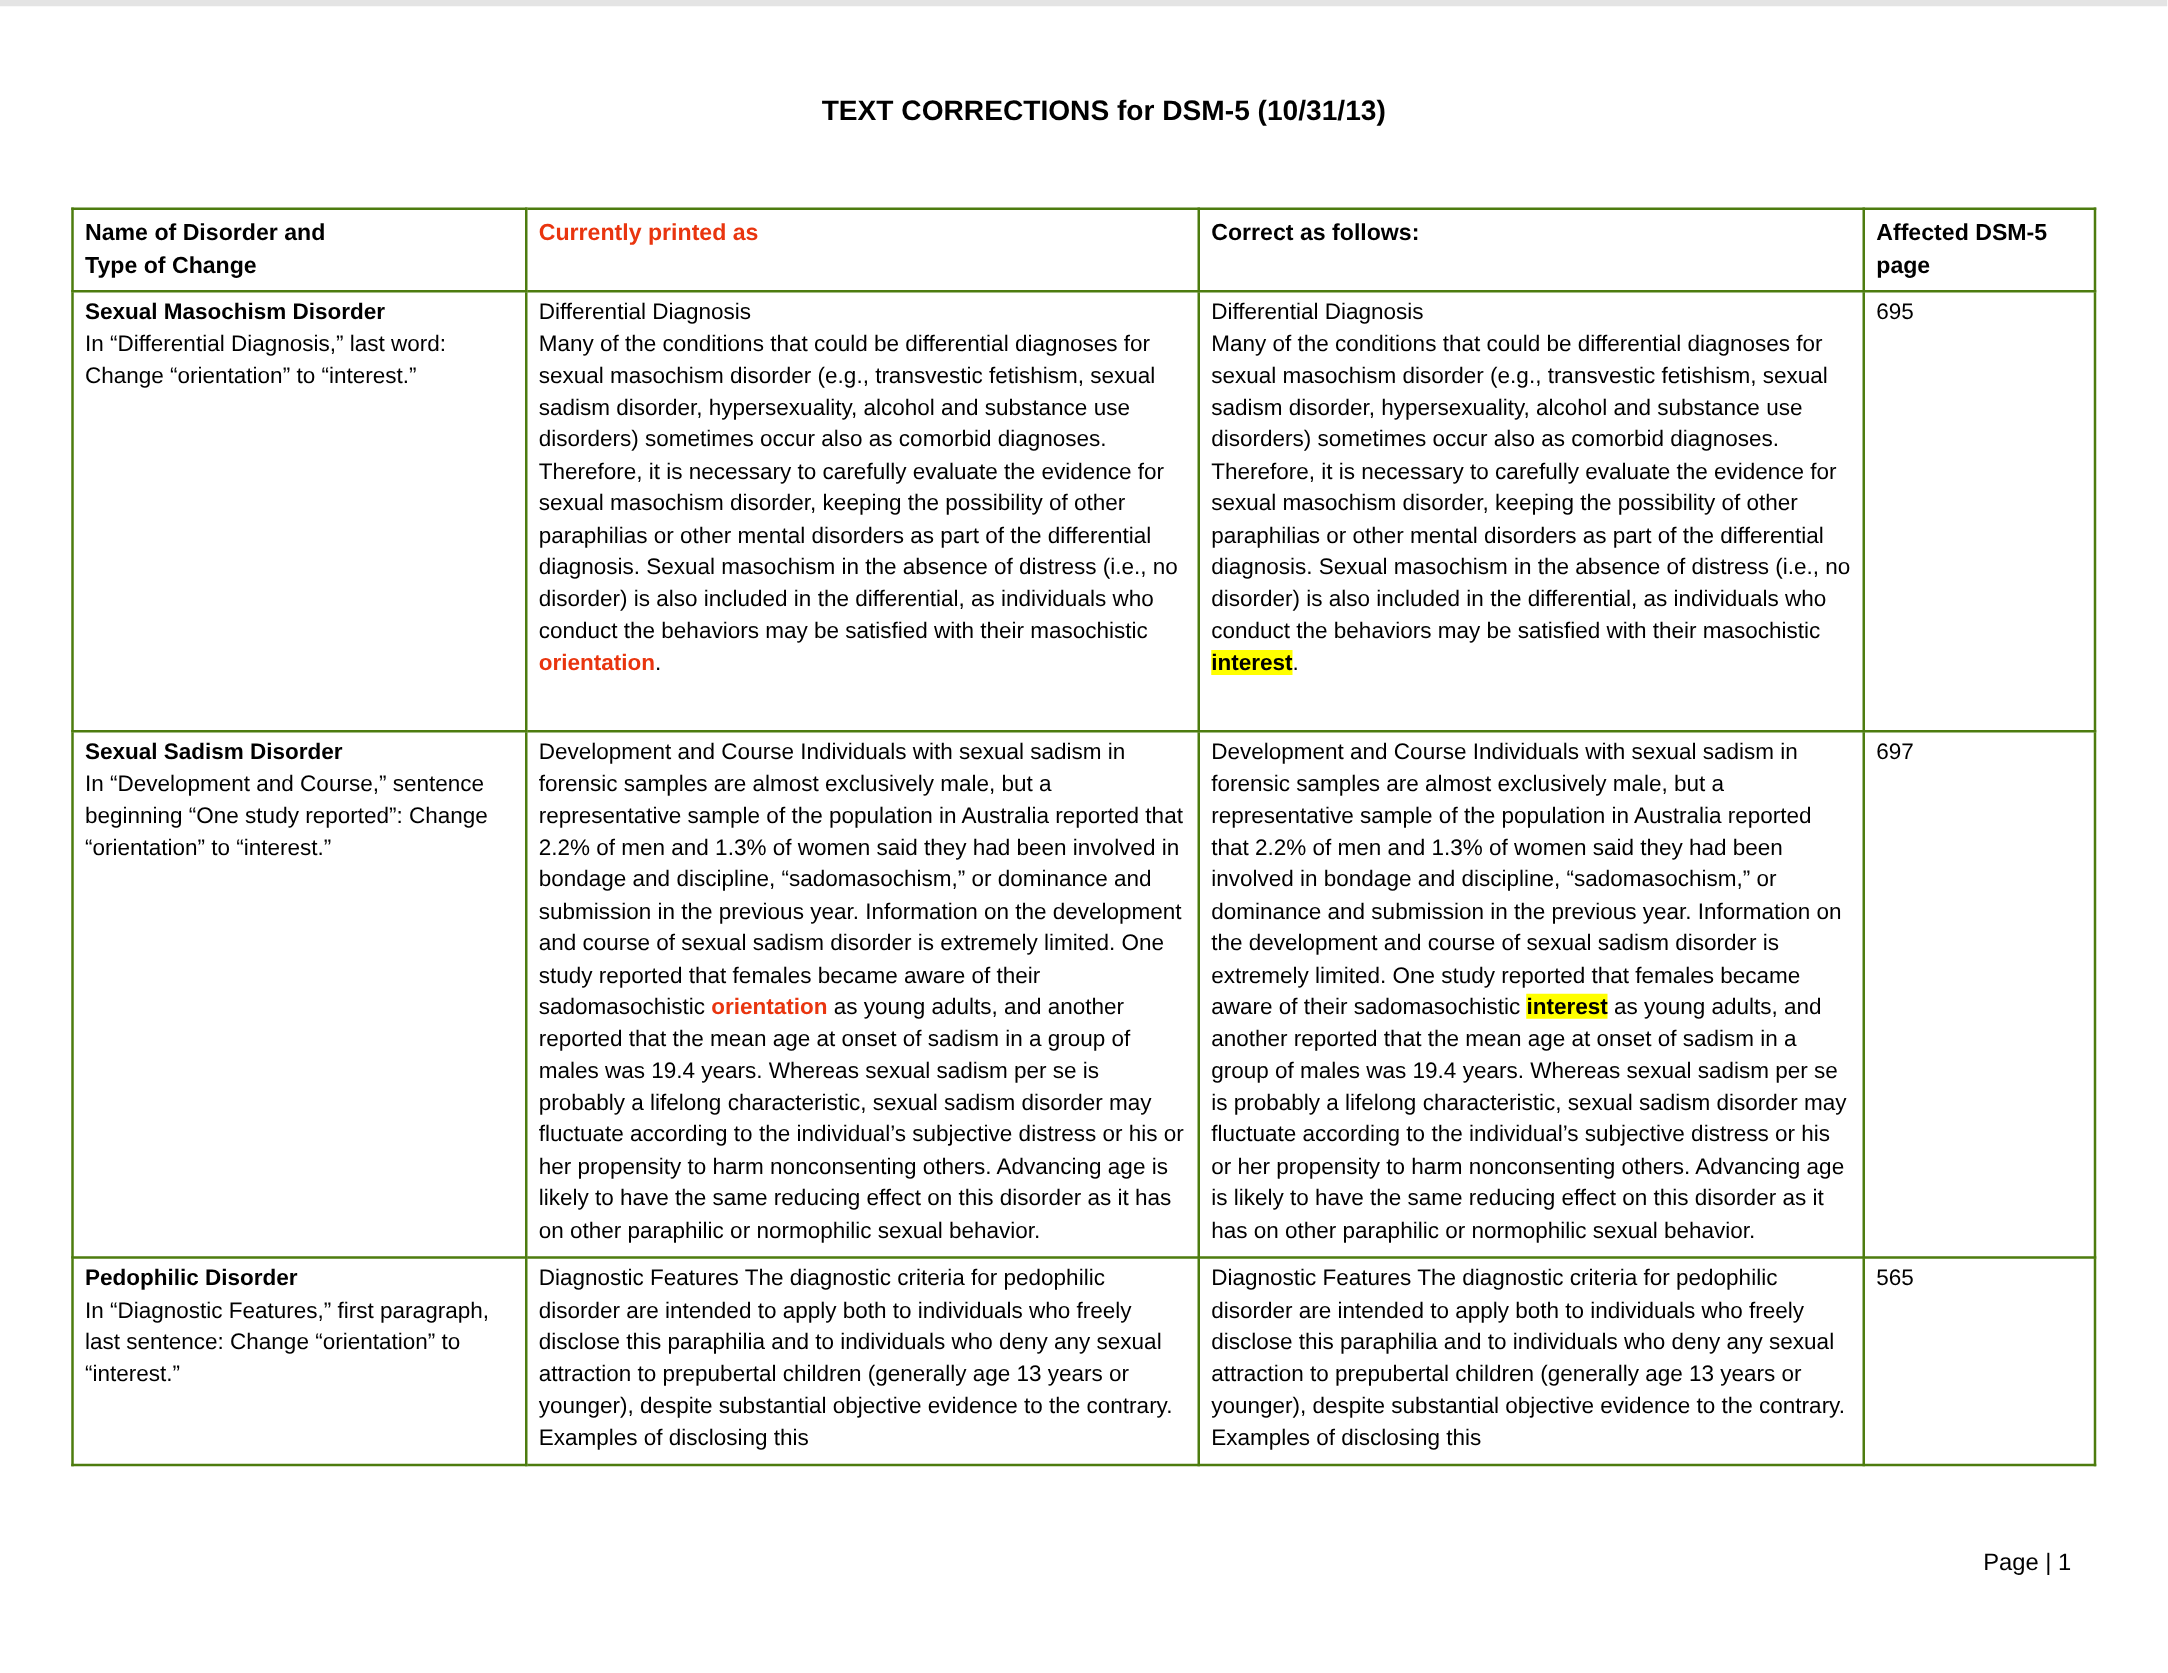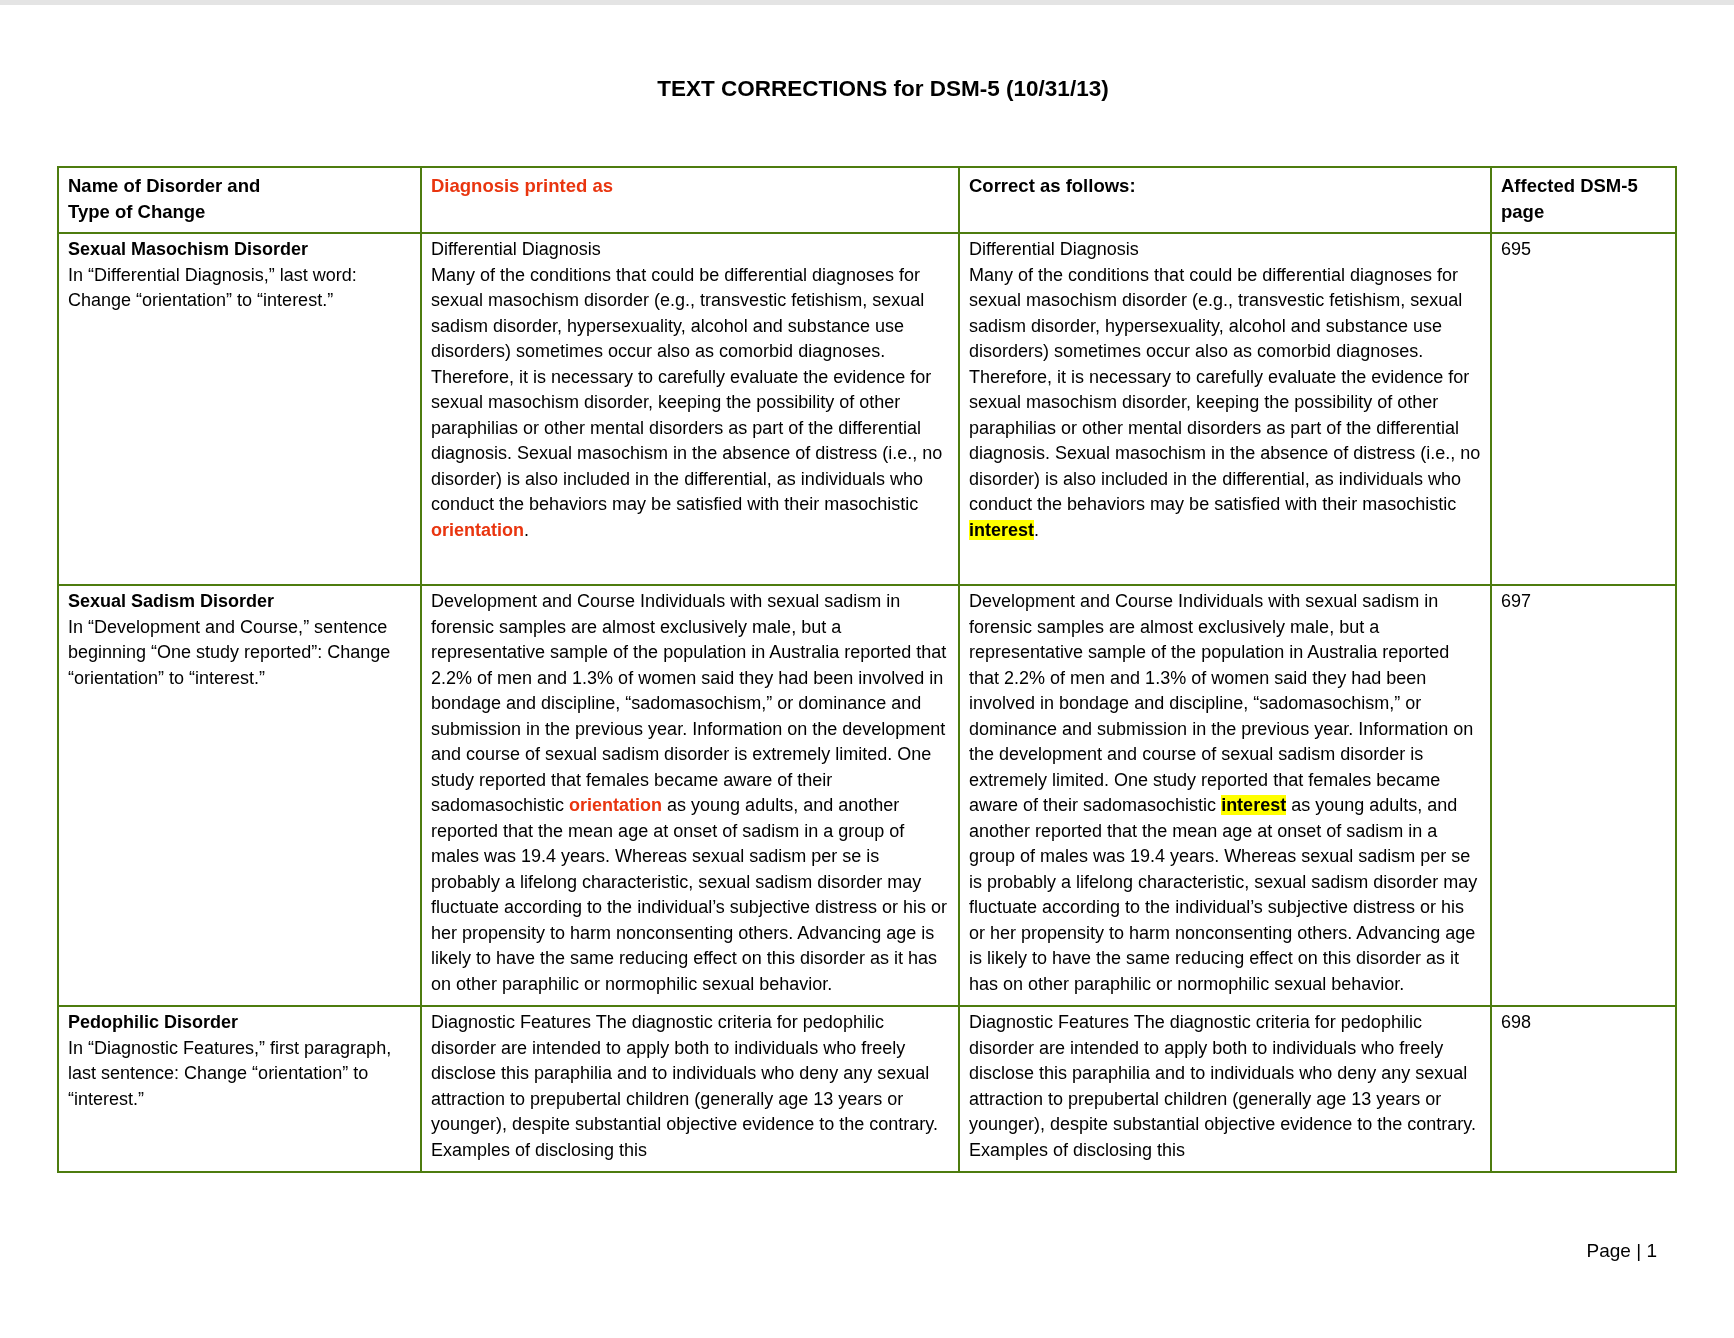"Diagnosis printed as" th.hdr-red { text: Diagnosis -> Currently }
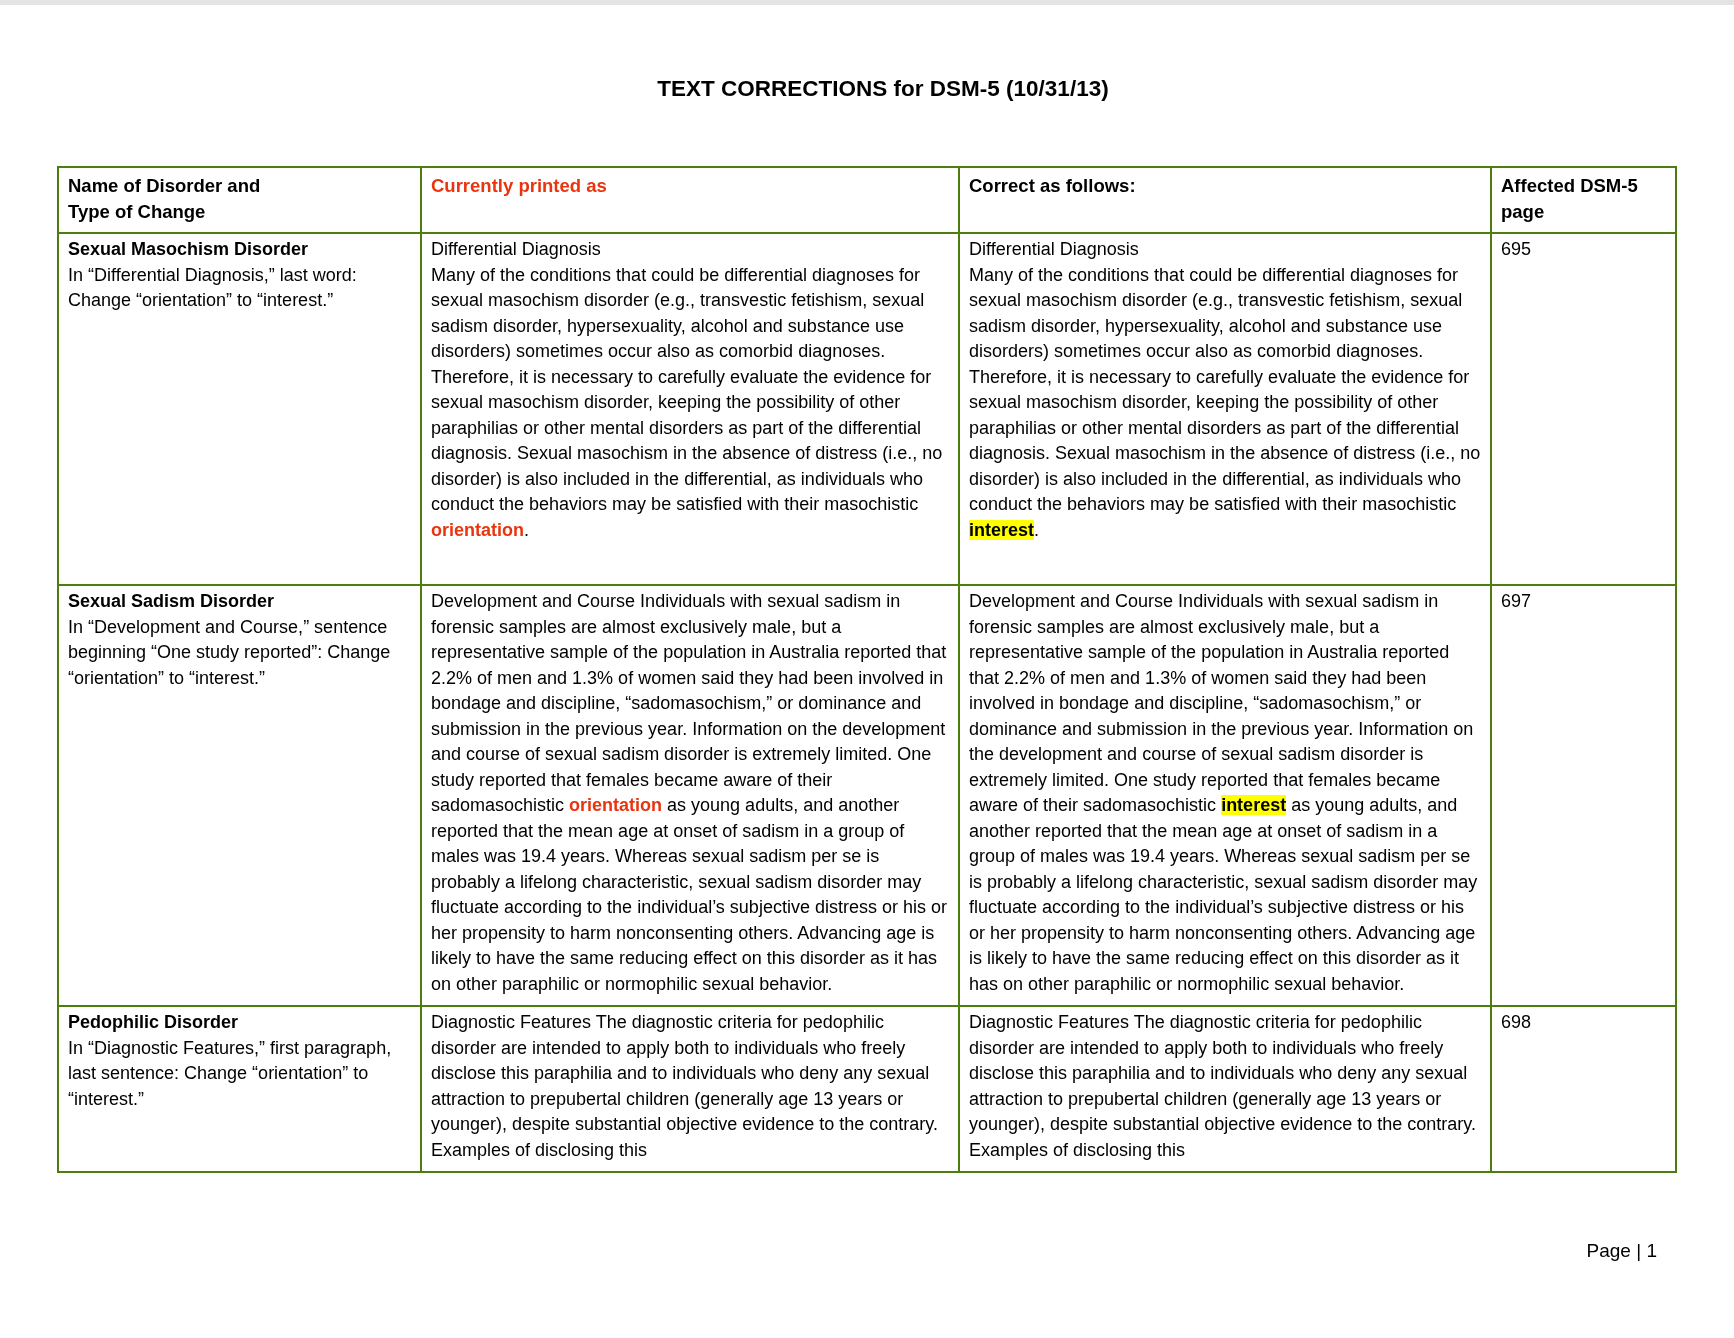"698" td.page-cell { text: 698 -> 565 }
